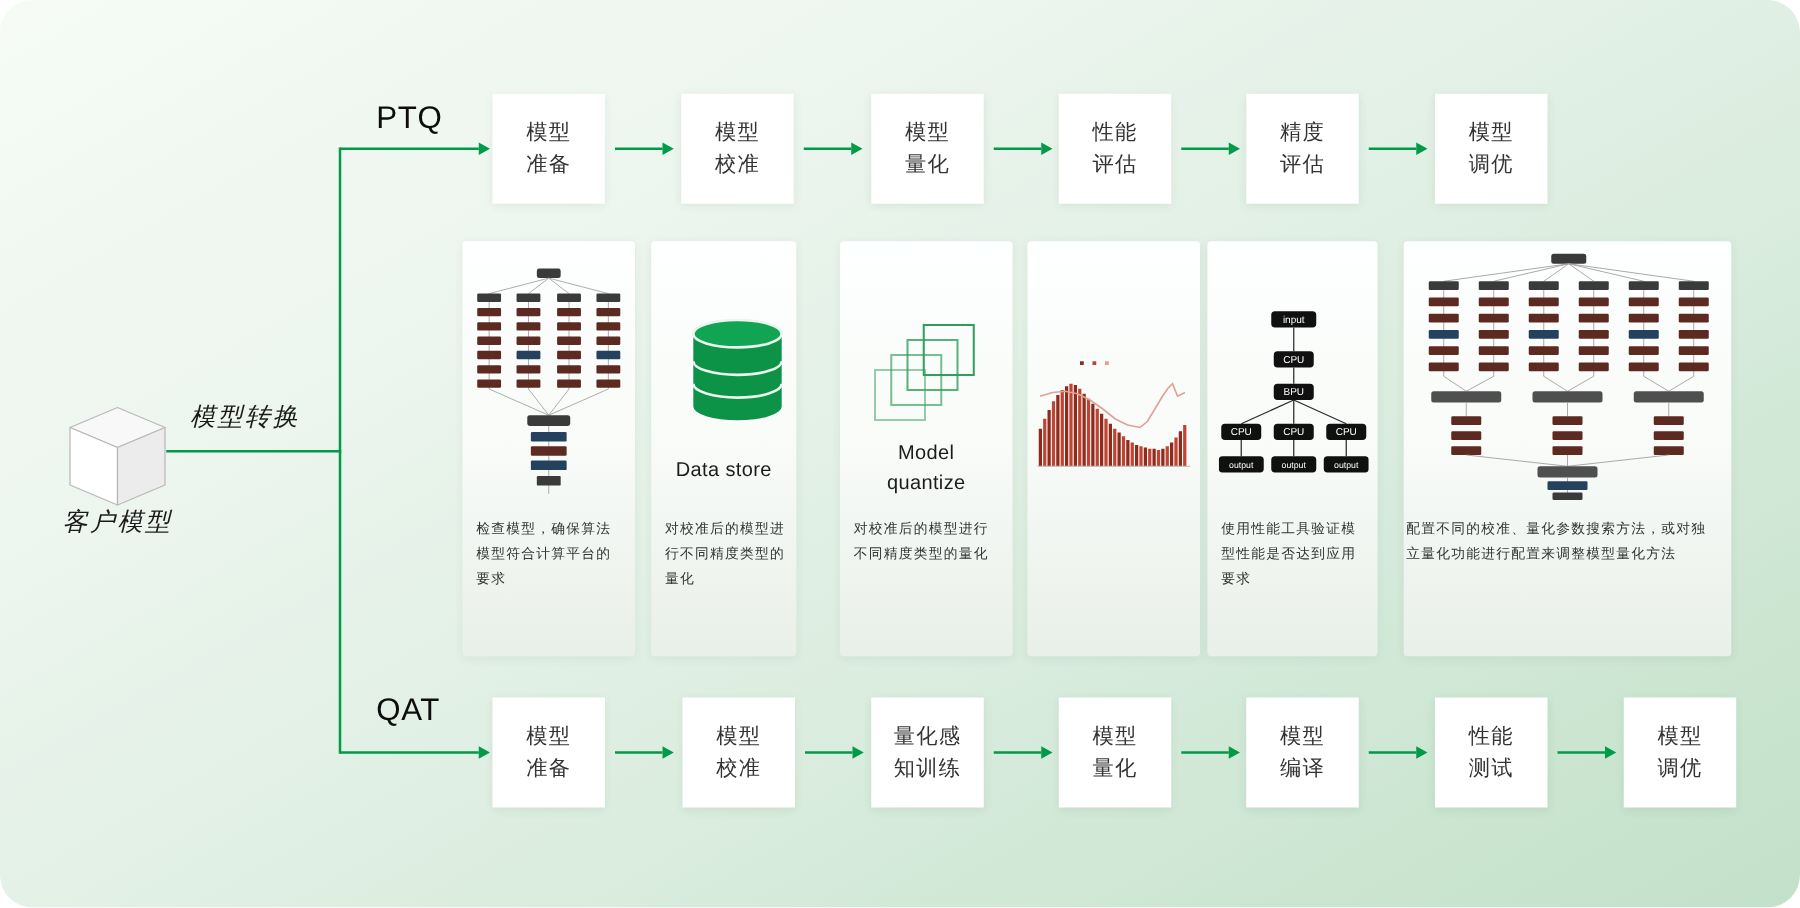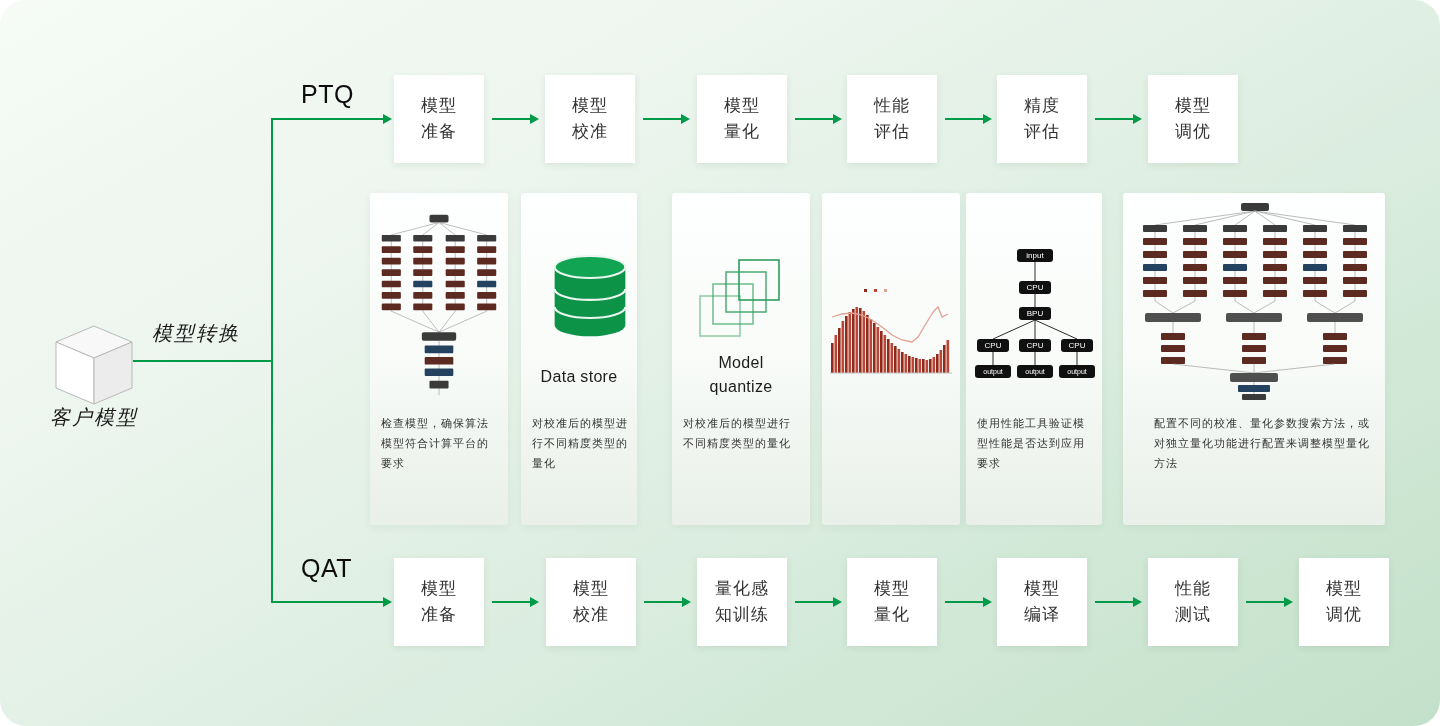"配置不同的校准、量化参数搜索方法，或对独立量化功能进行配置来调整模型量化方法" div.card-text { left: 31px -> 2px }
